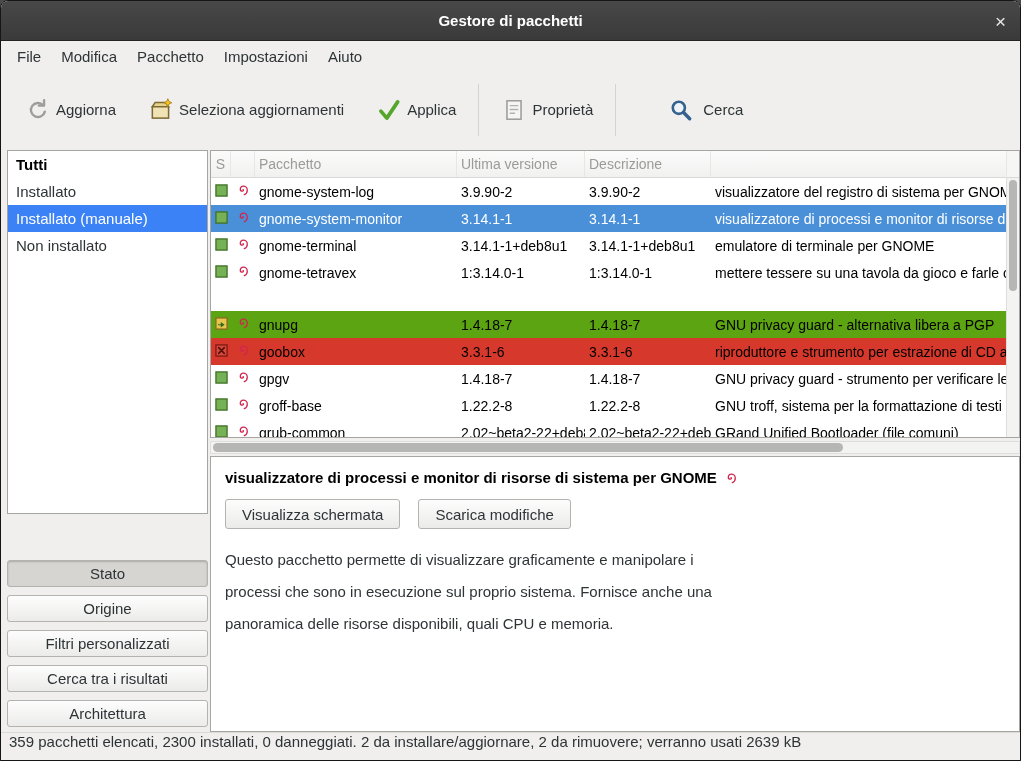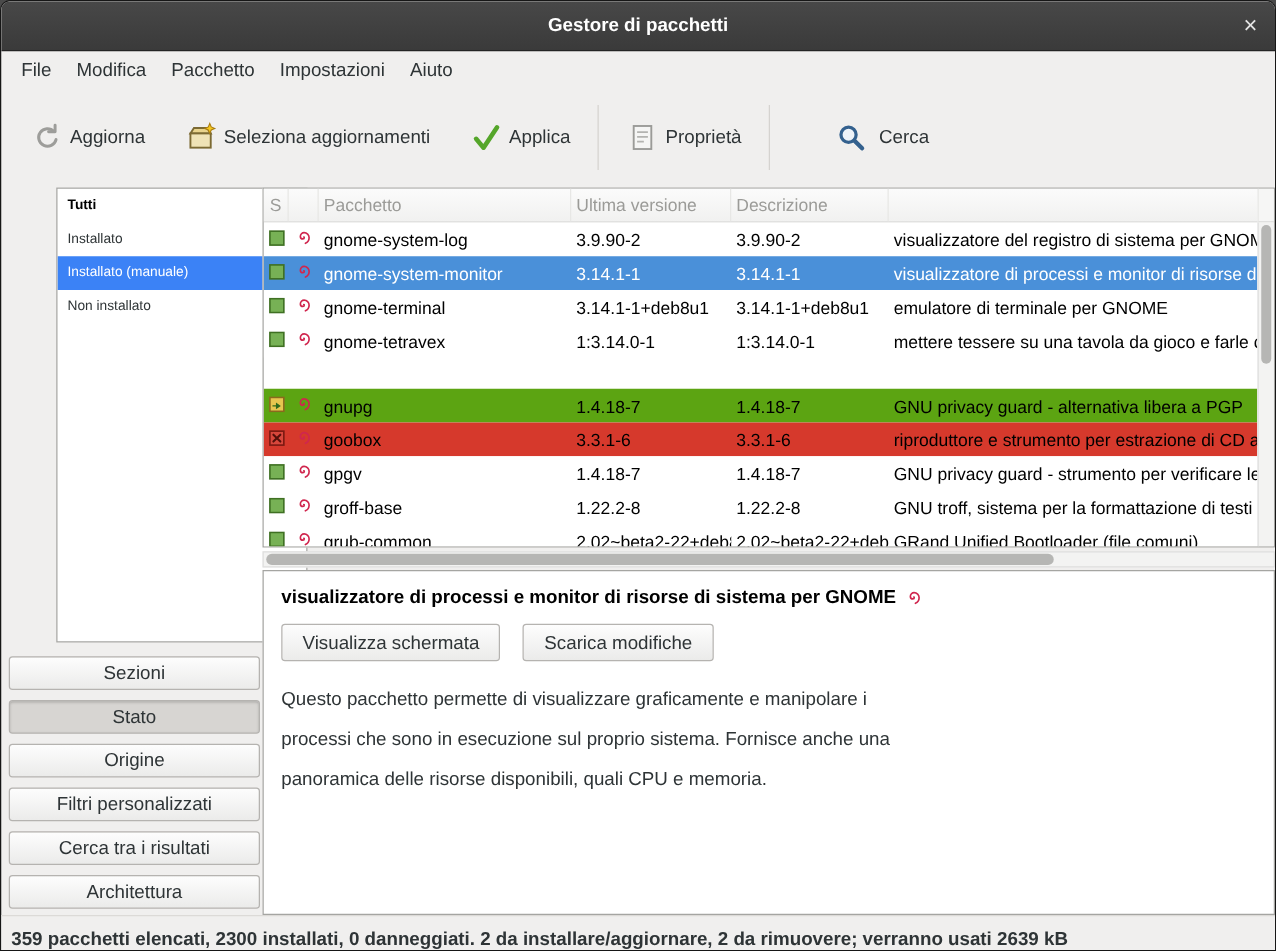"Tutti" .filter-box { font-size: 11px -> 15px; margin-left: 38px -> none }
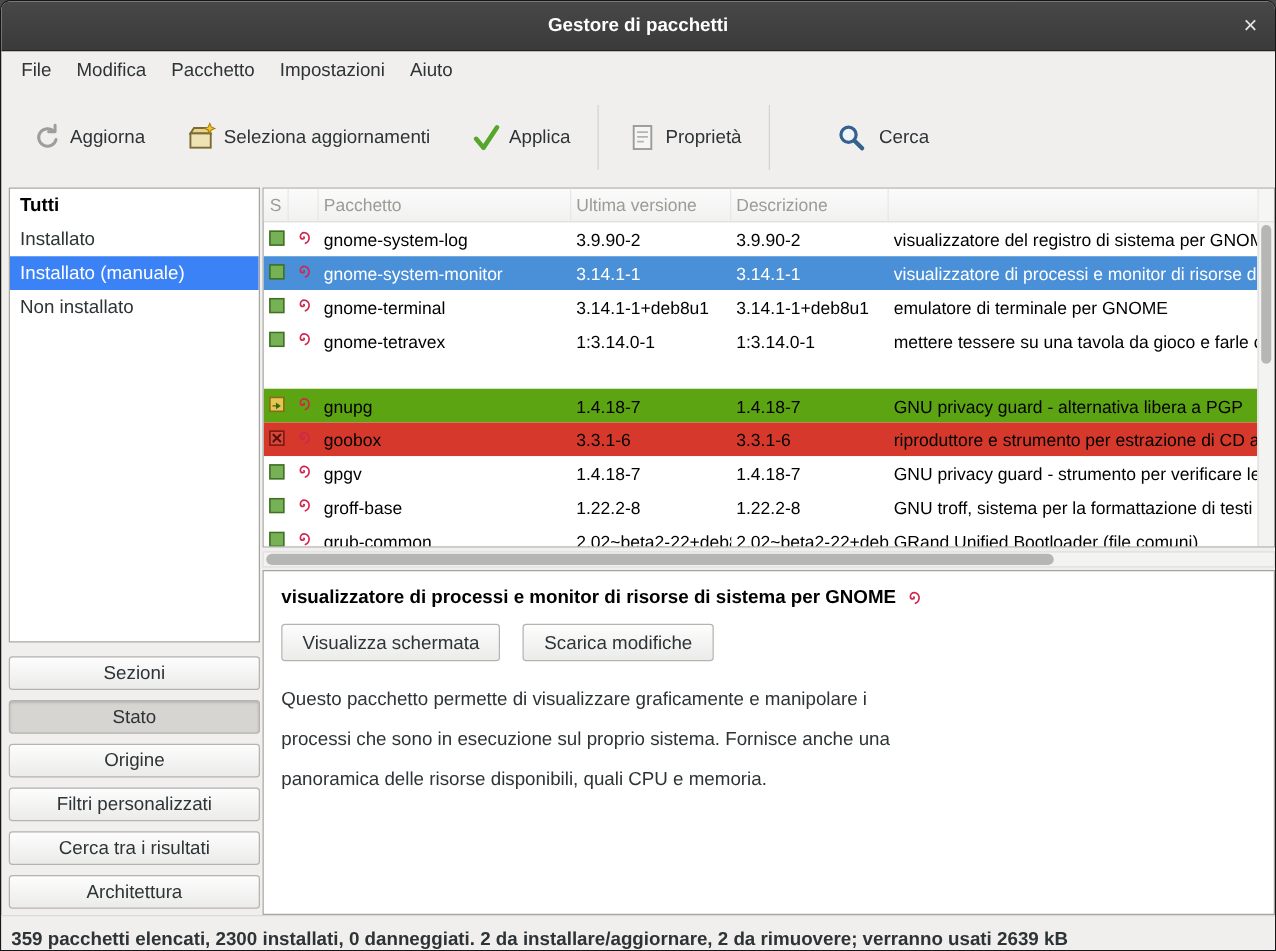"Sezioni" button.gtk-btn { html: <button>Sezioni</button> -> none }
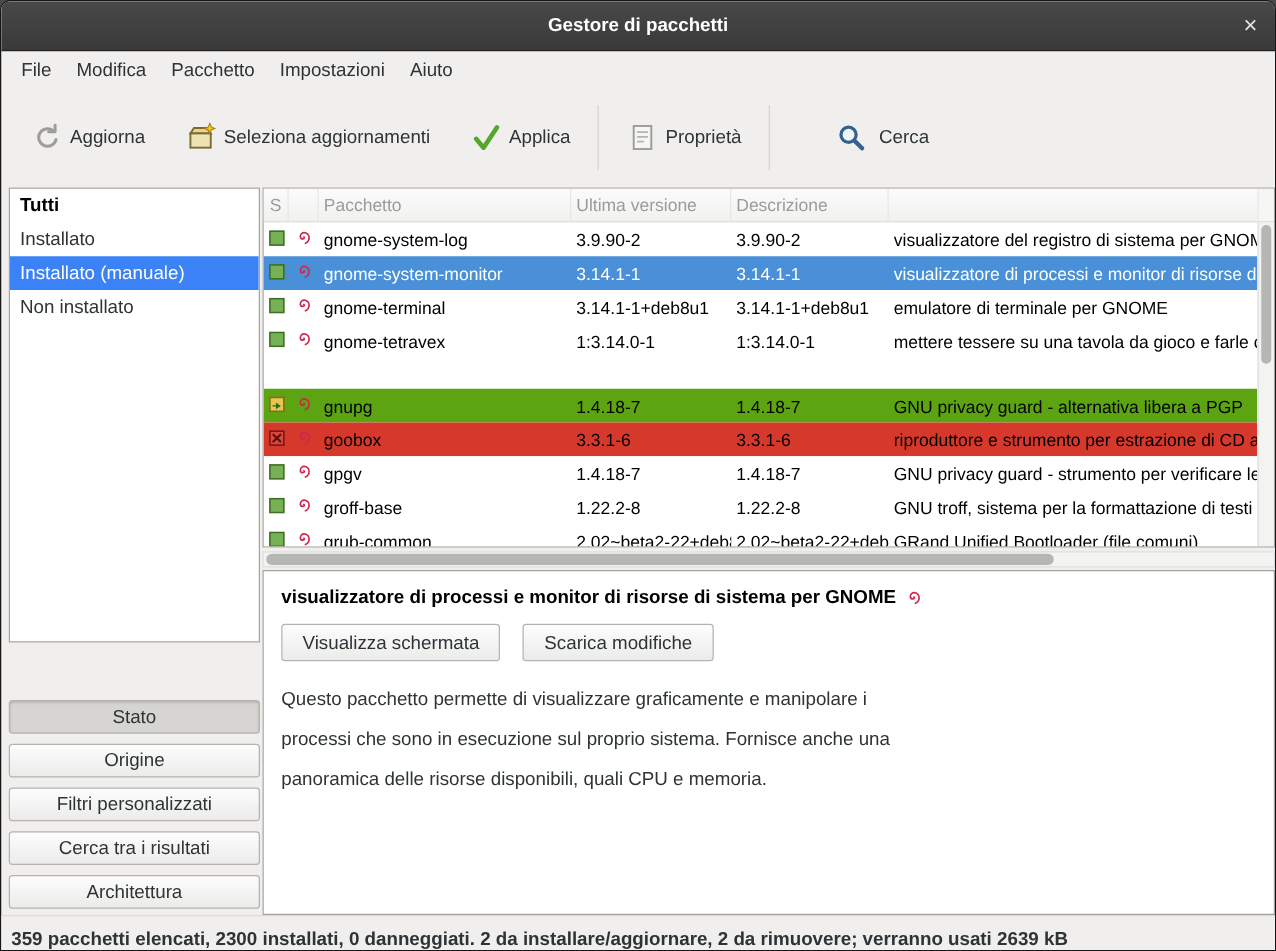"359 pacchetti elencati, 2300 installati," .statusbar { align-items: flex-end -> flex-start; font-weight: bold -> none }
